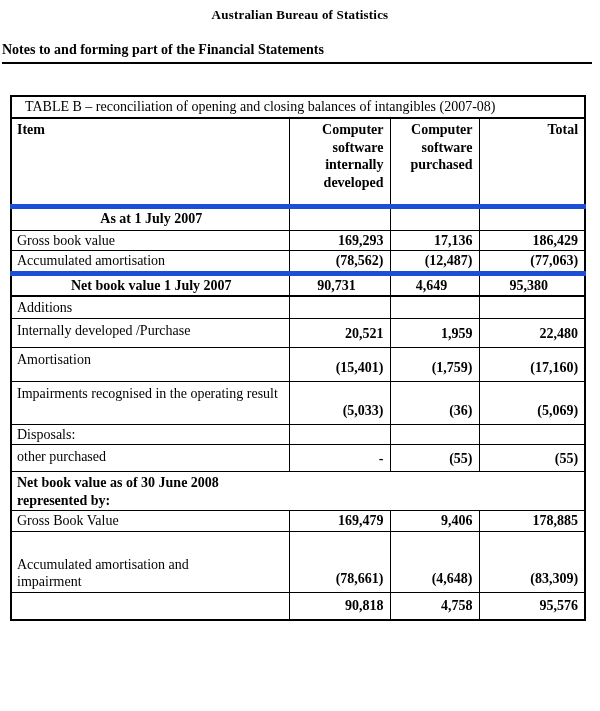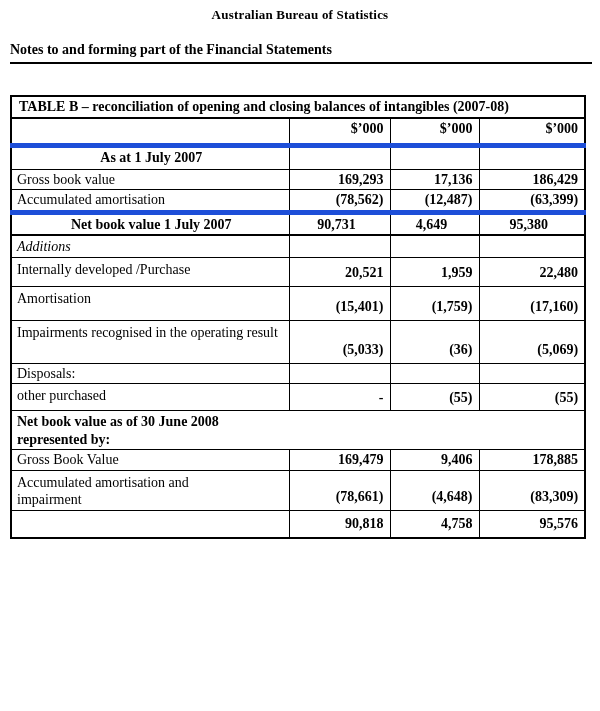"Notes to and forming part" .notes-heading { margin: 19px 8px 0 10px -> 19px 8px 0 2px }
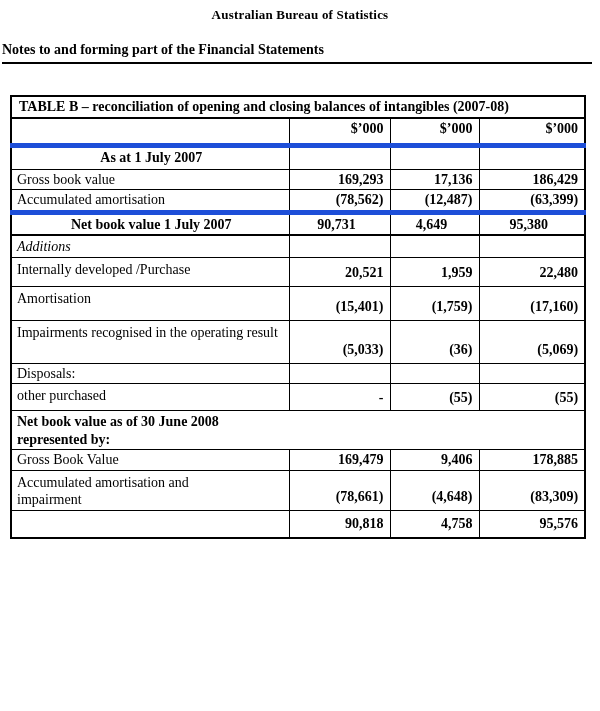"TABLE B – reconciliation of" tr.h-title td { font-weight: bold -> normal; padding-left: 7px -> 13px }
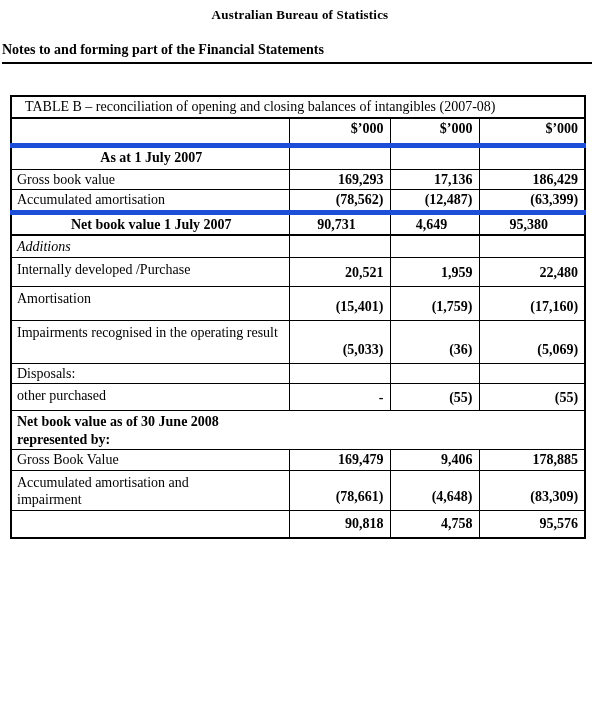"Item" tr.h-colhead { html: none -> <tr> <td>Item</td> <td>Computer software internally developed</td> <td>Computer software purchased</td> <td>Total</td> </tr> }
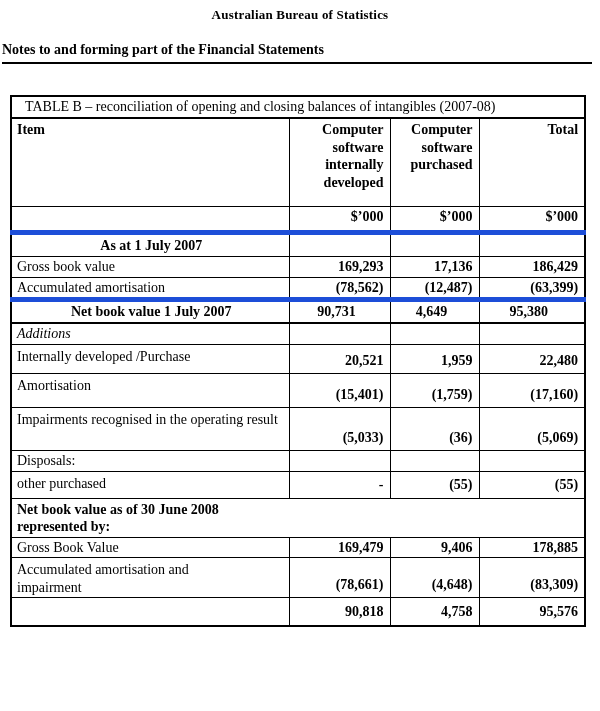"$’000" tr.h-units { html: <tr> <td></td> <td>$’000</td> <td>$’000</td> <td>$’000</td> </tr> -> none }
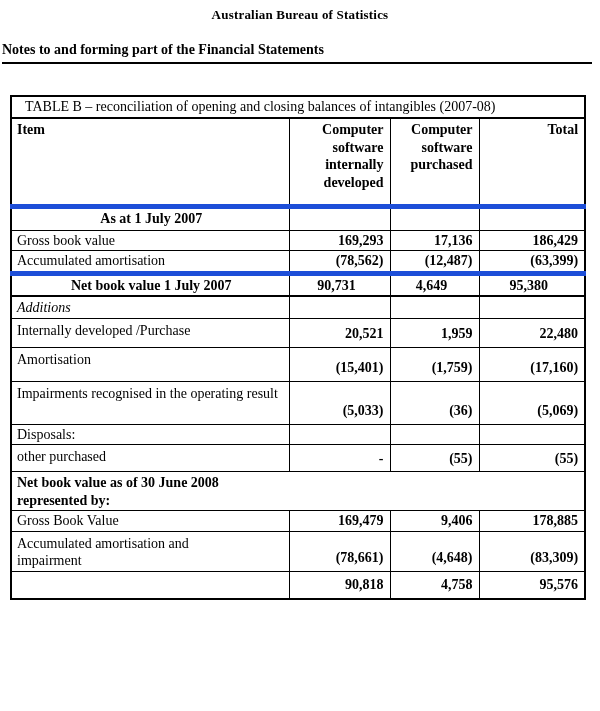"(63,399)" td.num { text: 63,399 -> 77,063 }
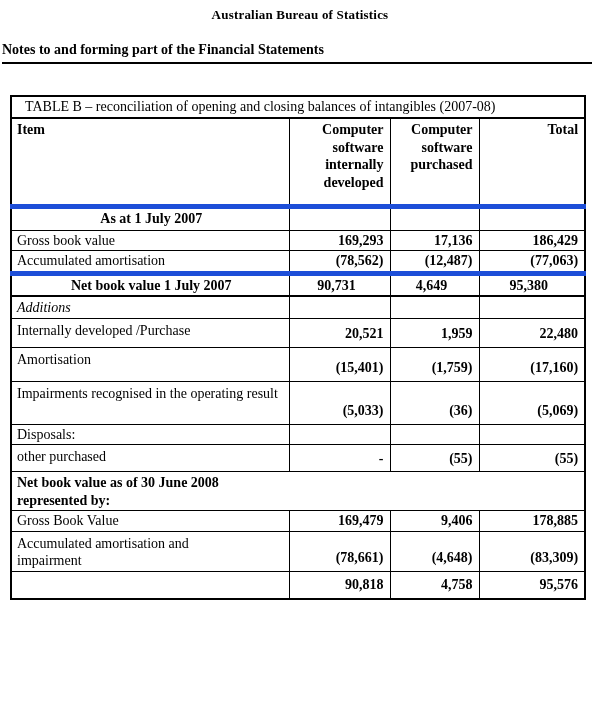"Additions" tr.h-add { font-style: italic -> none }
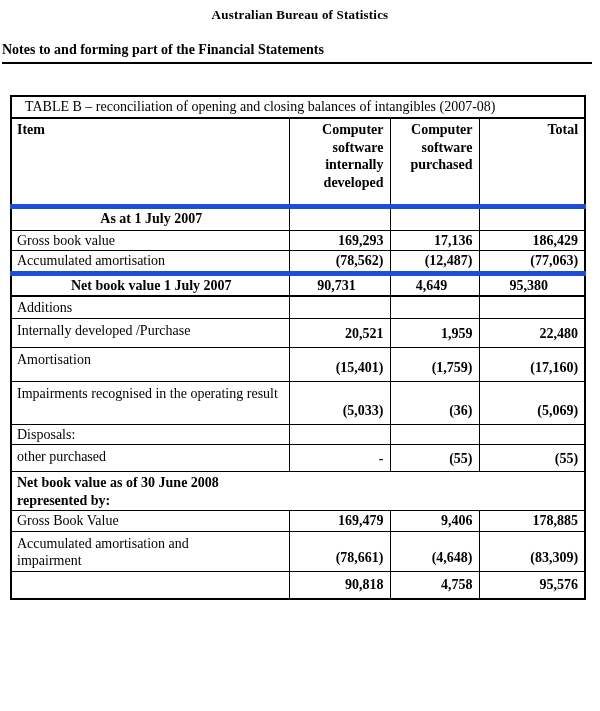"Accumulated amortisation and impairment" .wrap-narrow { margin-top: none -> 21px }
